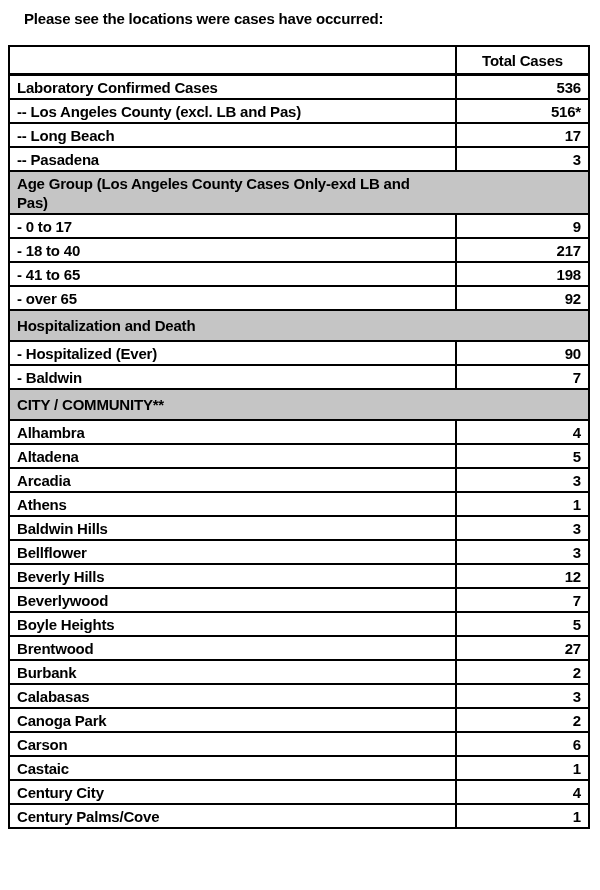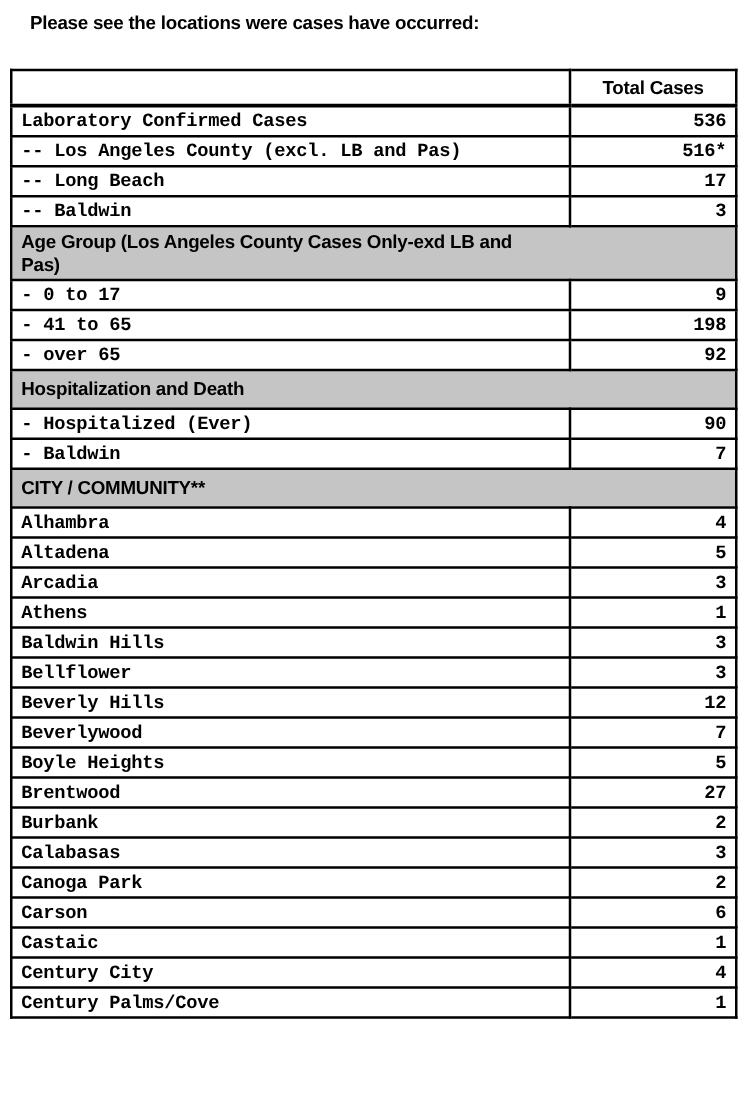"Total Cases" table.cases { margin-top: 26px -> 16px }
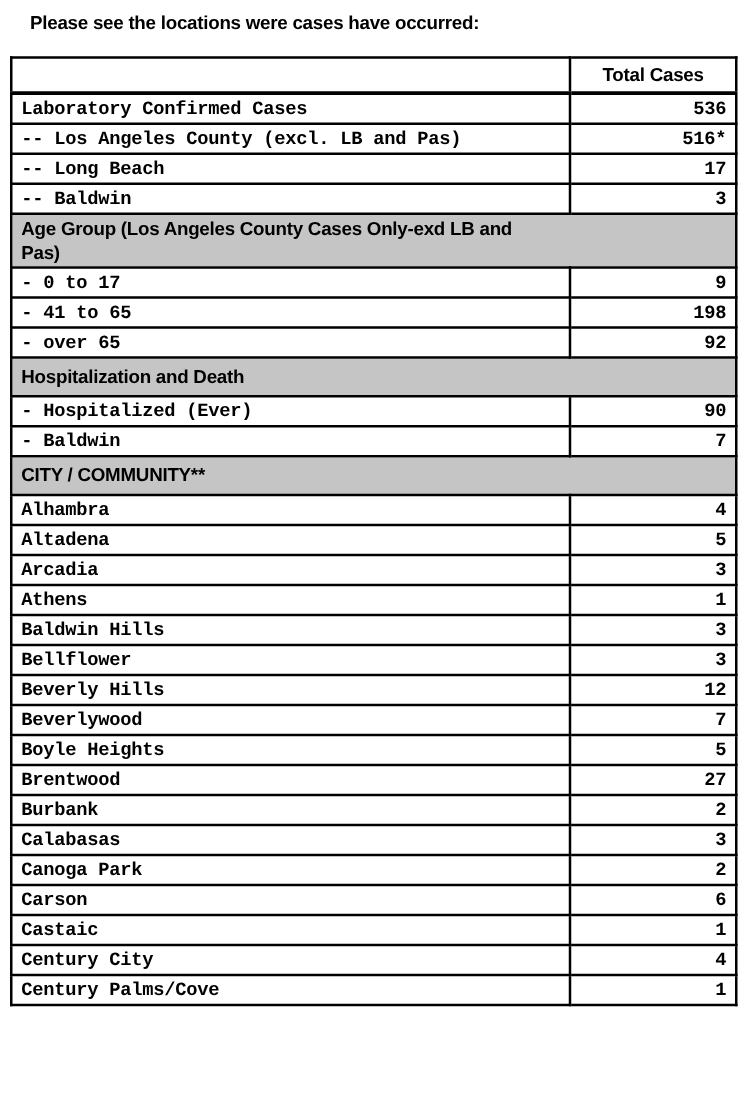"Laboratory Confirmed Cases" tr.data-row td { font-family: Liberation Mono, monospace -> none }
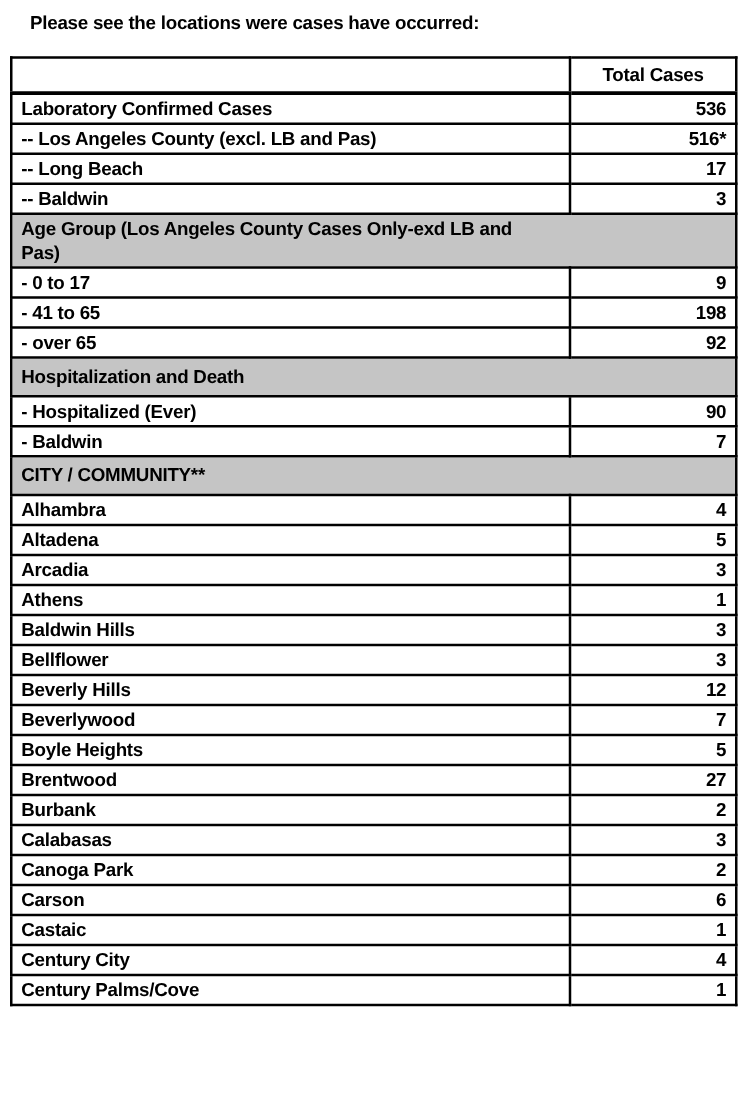"-- Baldwin" td.label-cell { text: Baldwin -> Pasadena }
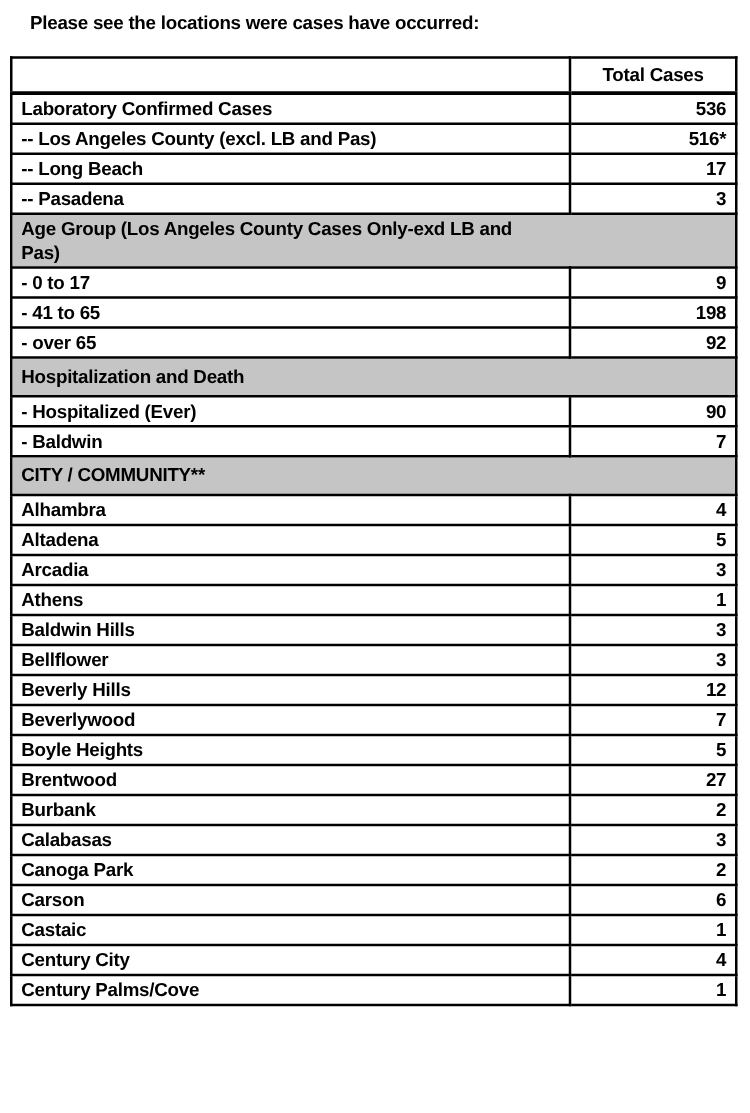"- 18 to 40" tr.data-row { html: none -> <tr> <td>- 18 to 40</td> <td>217</td> </tr> }
